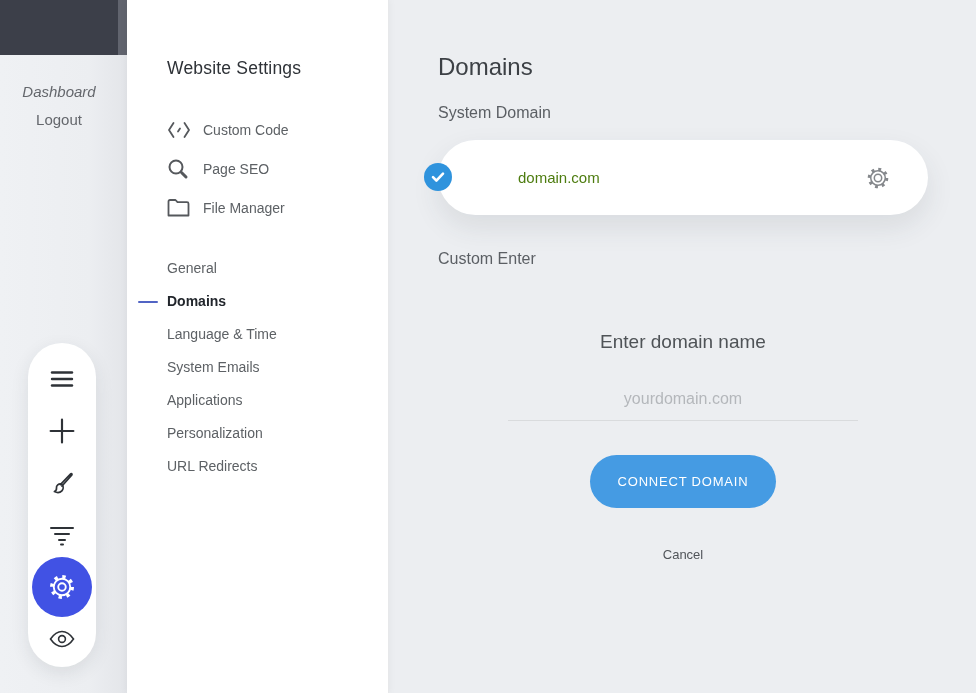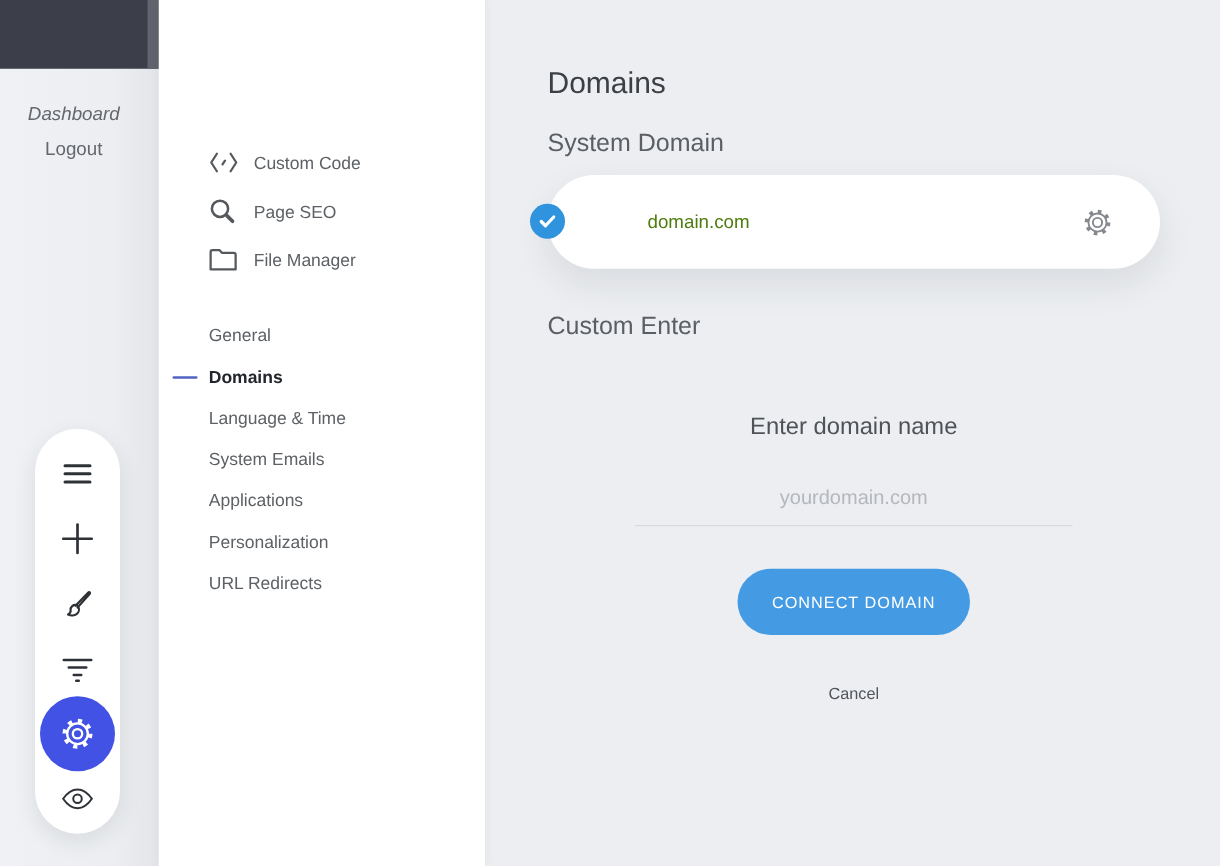"Website Settings" div.panel-title { html: none -> <div>Website Settings</div> }
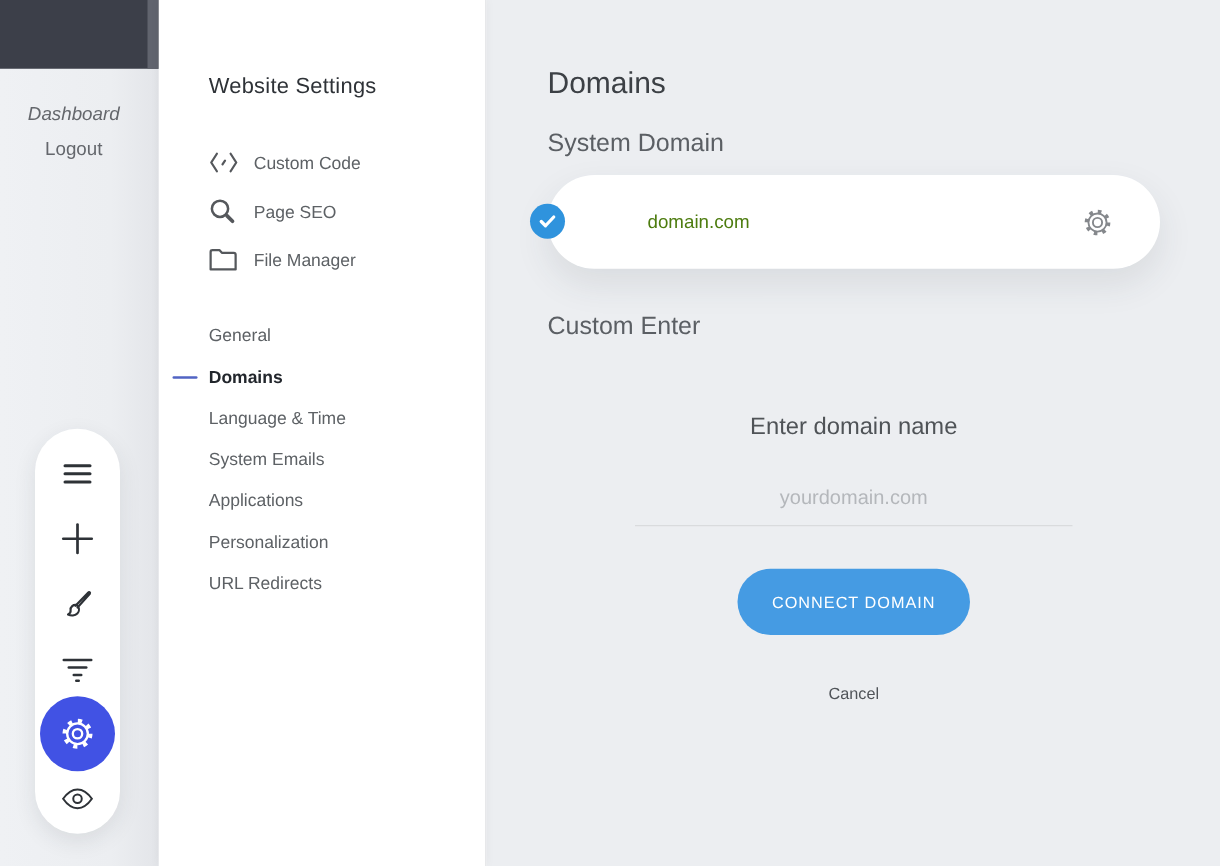"System Domain" .group-label { font-size: 20px -> 16px }
